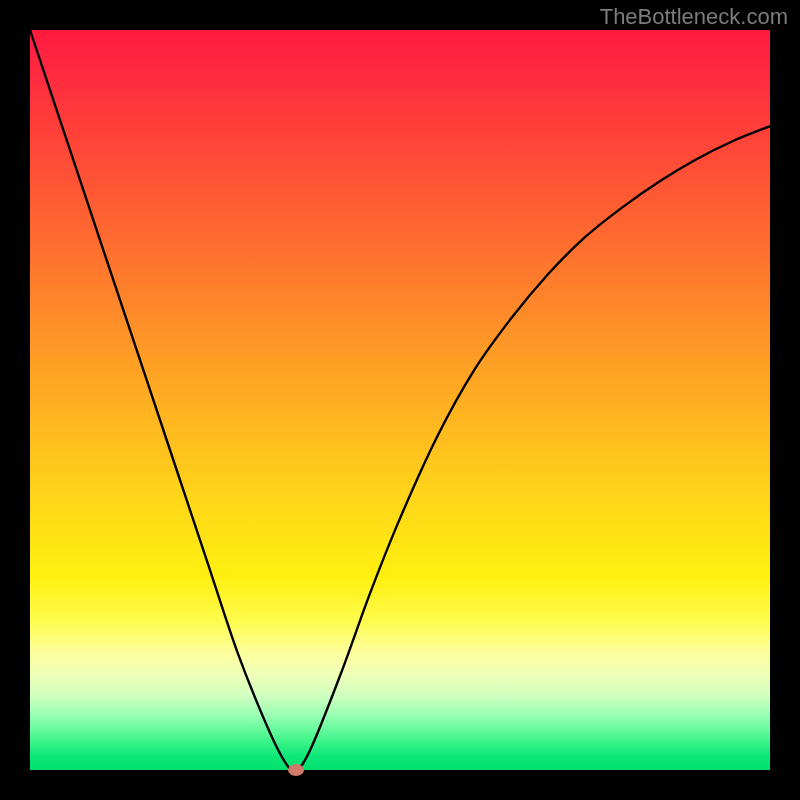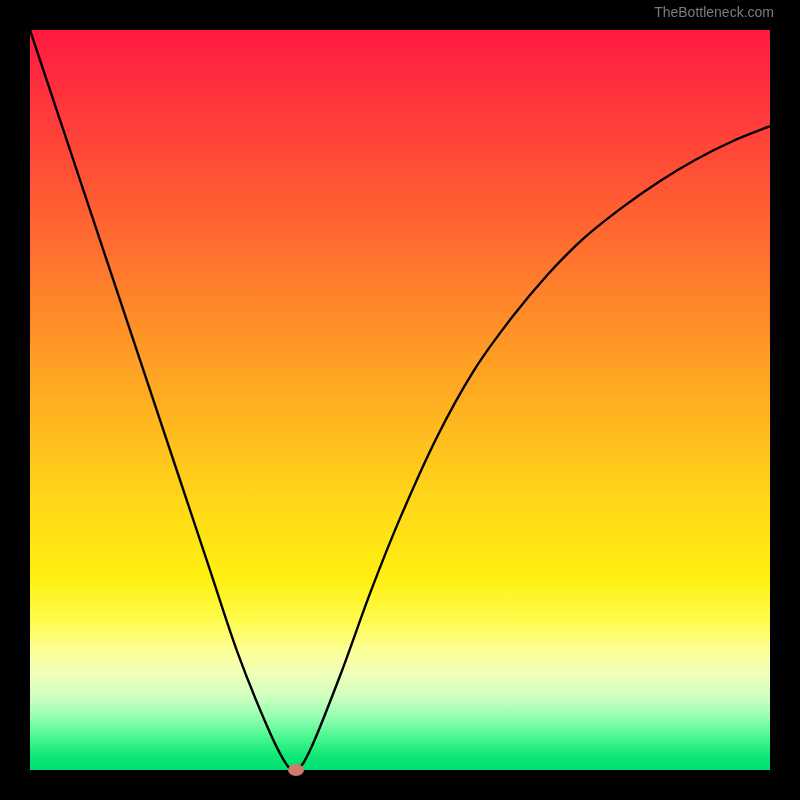"TheBottleneck.com" .watermark { font-size: 14px -> 22px; right: 26px -> 12px }
